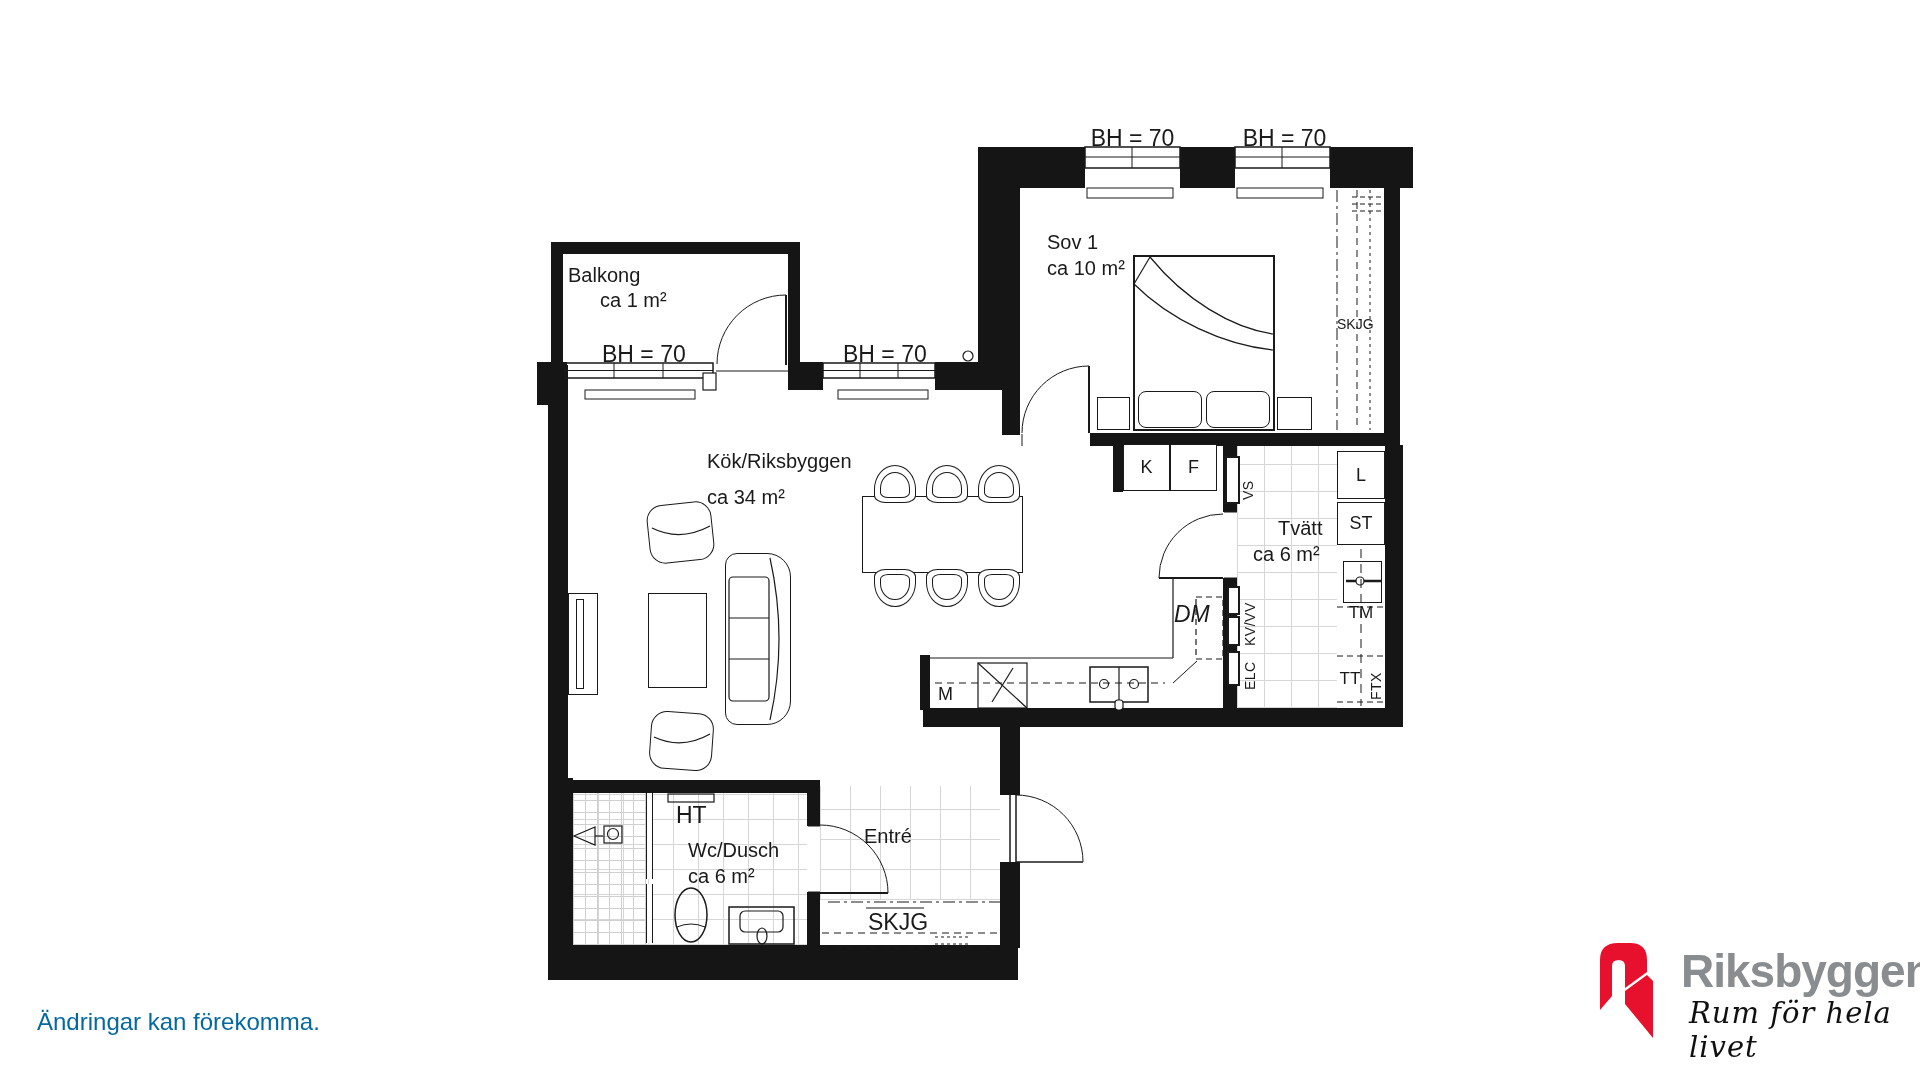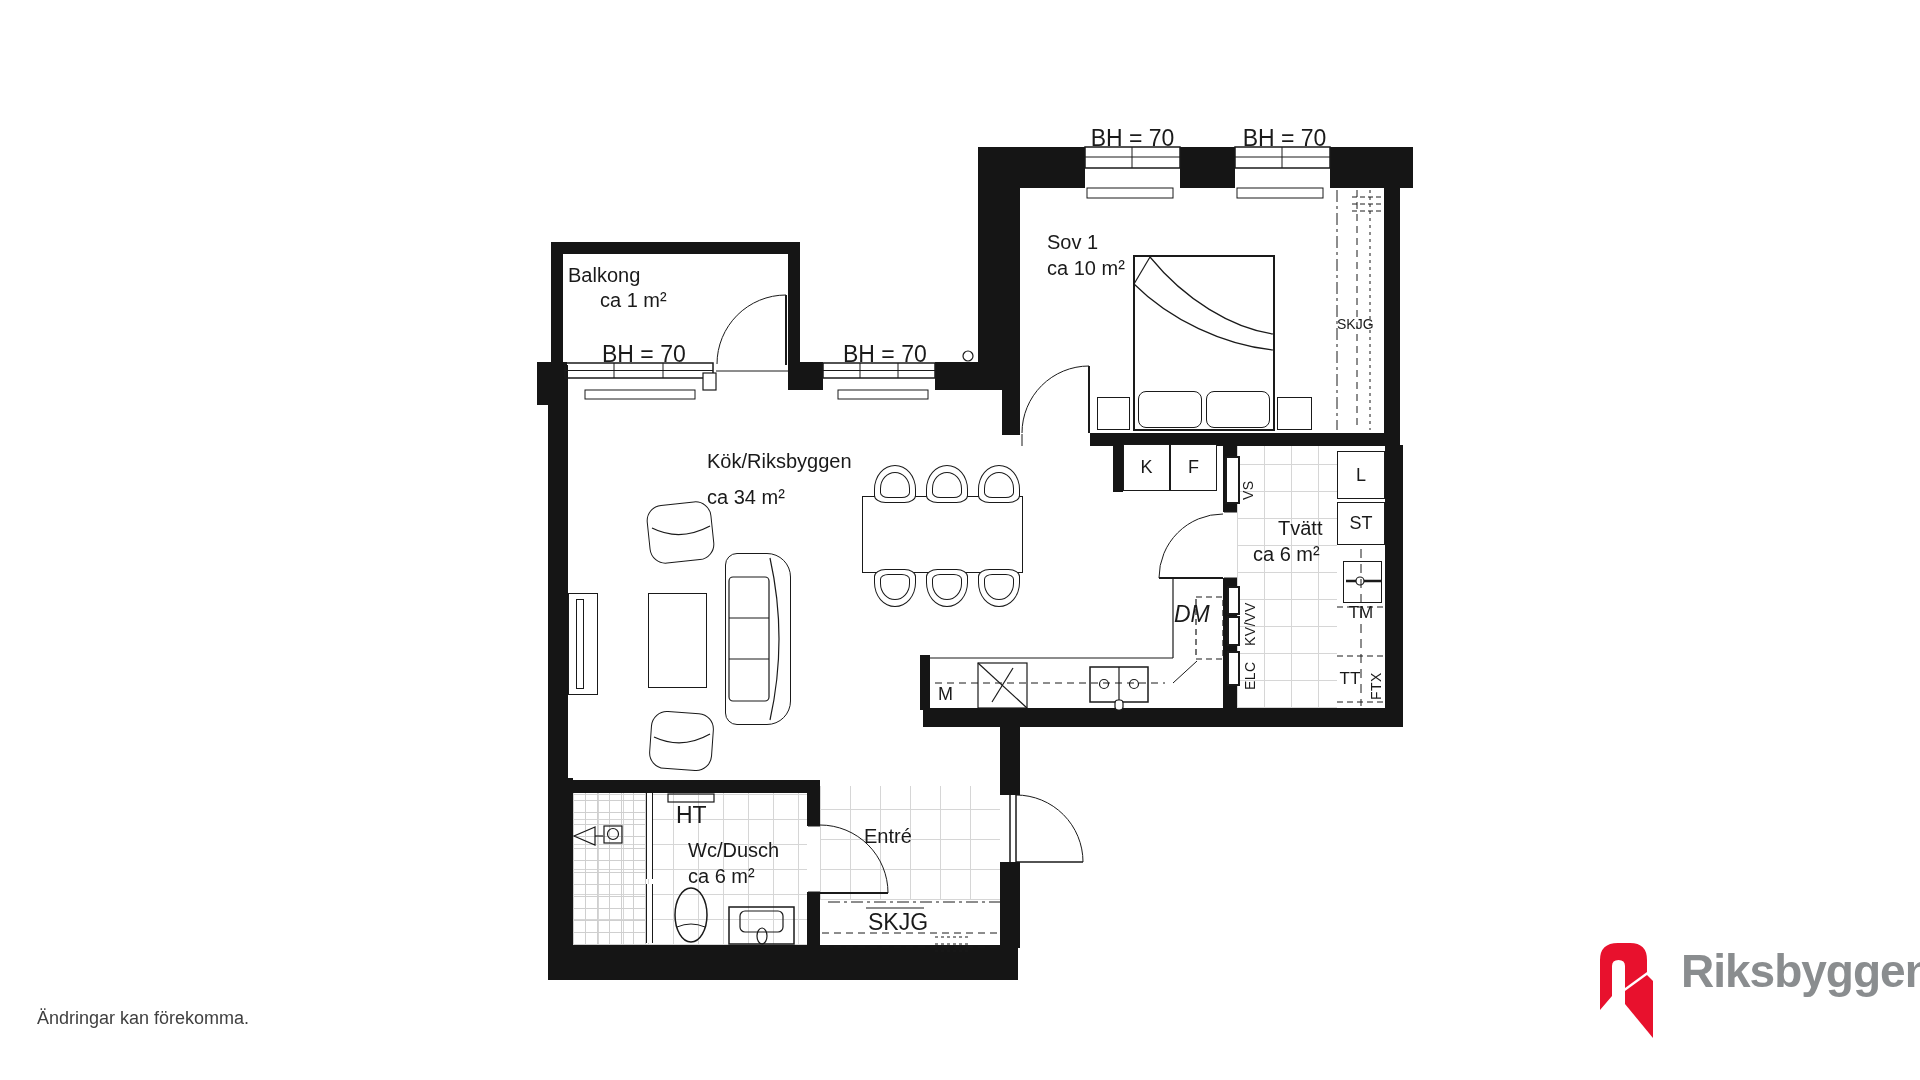"Ändringar kan förekomma." .footer { color: #404040 -> #0369a1; font-size: 18px -> 24px }
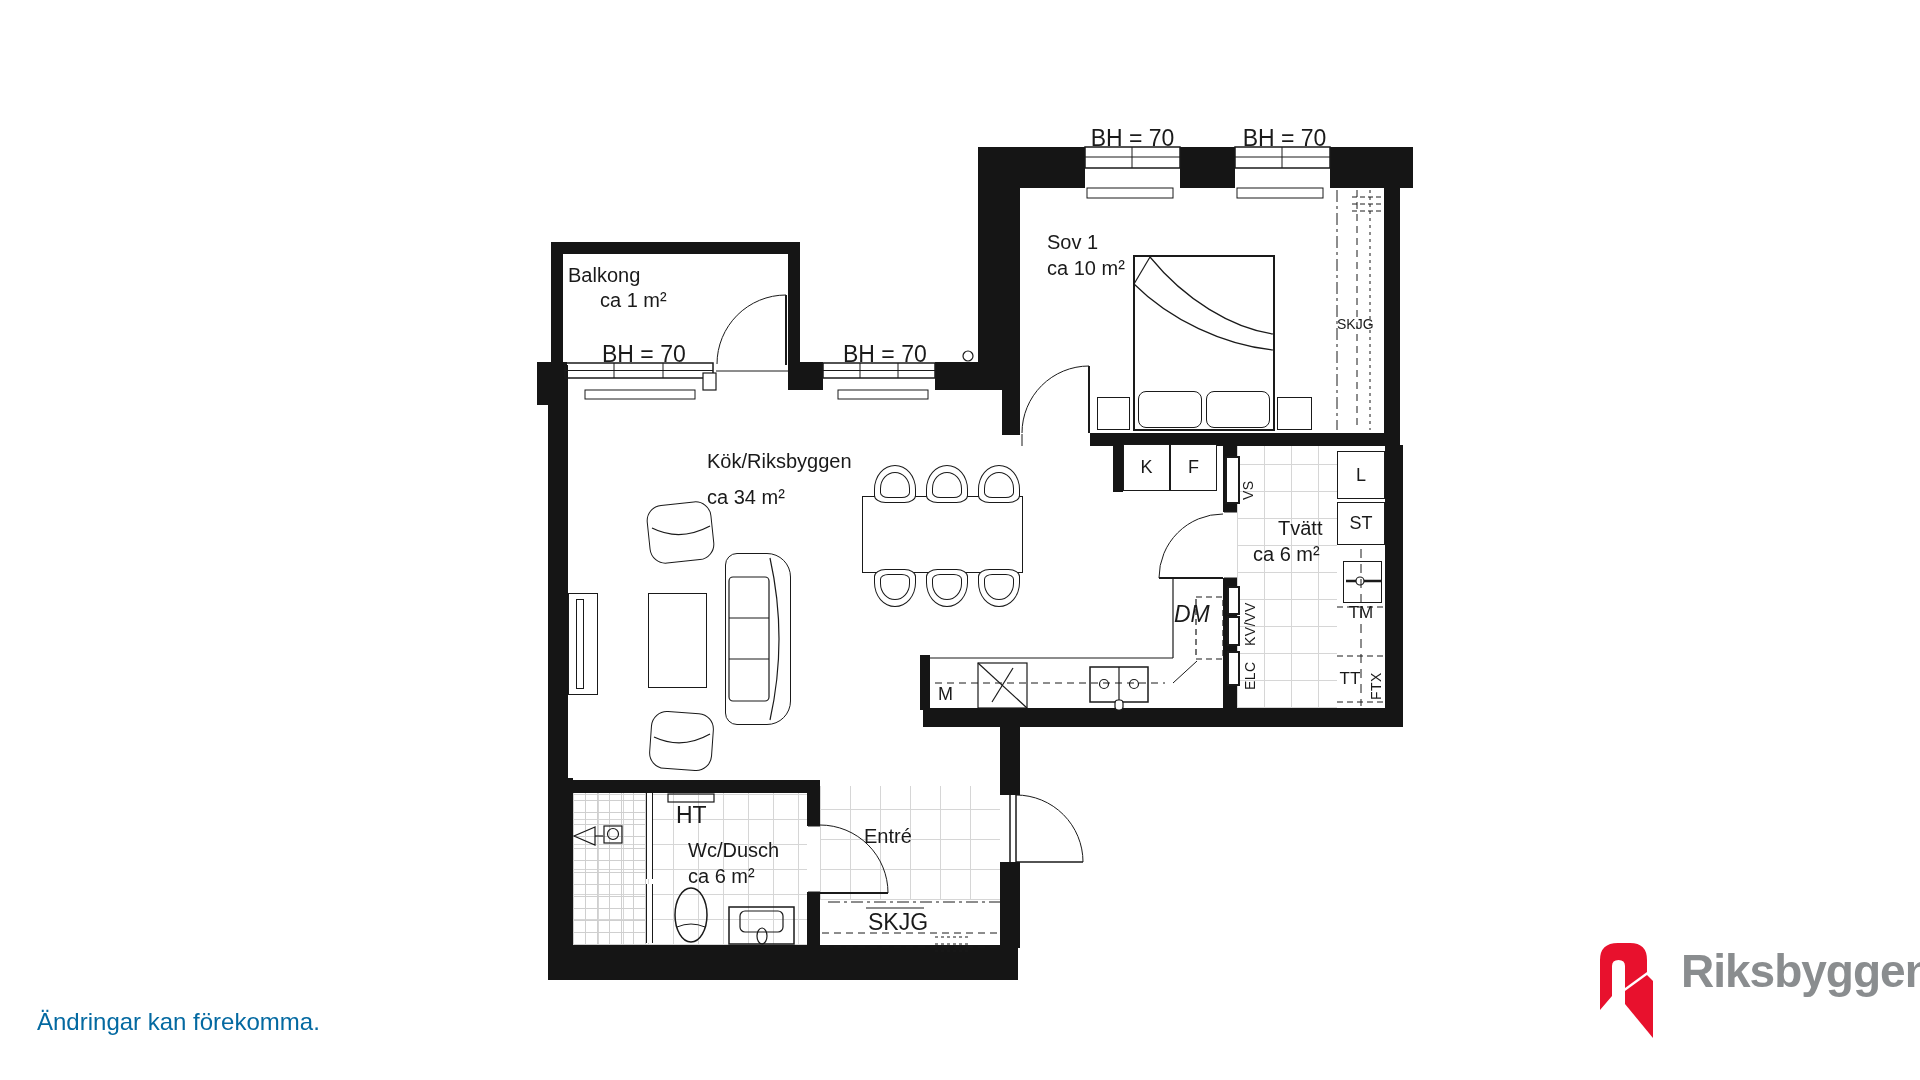"Rum för hela livet" div.tagline { html: none -> <div>Rum för hela livet</div> }
